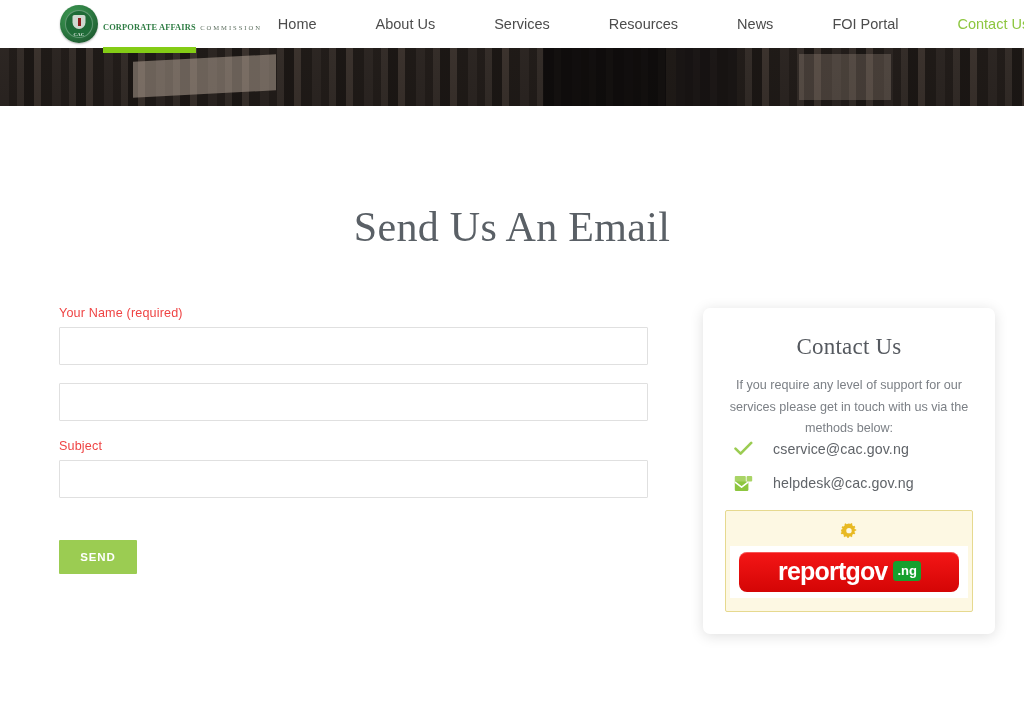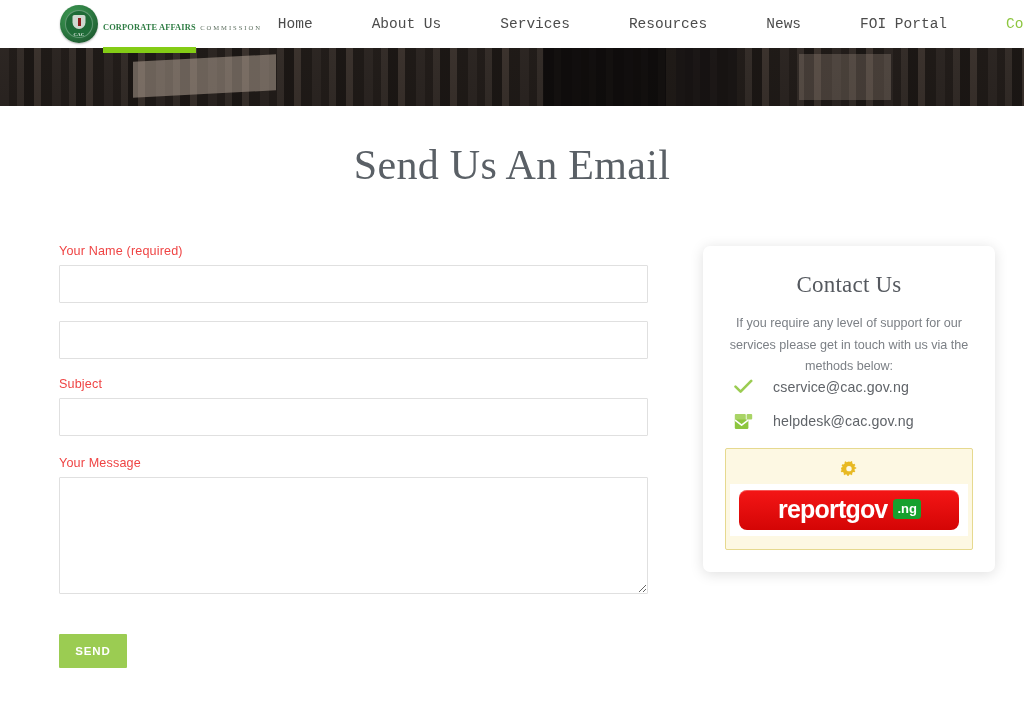"Home" .nav-item { font-family: Liberation Mono, monospace -> Liberation Sans, sans-serif }
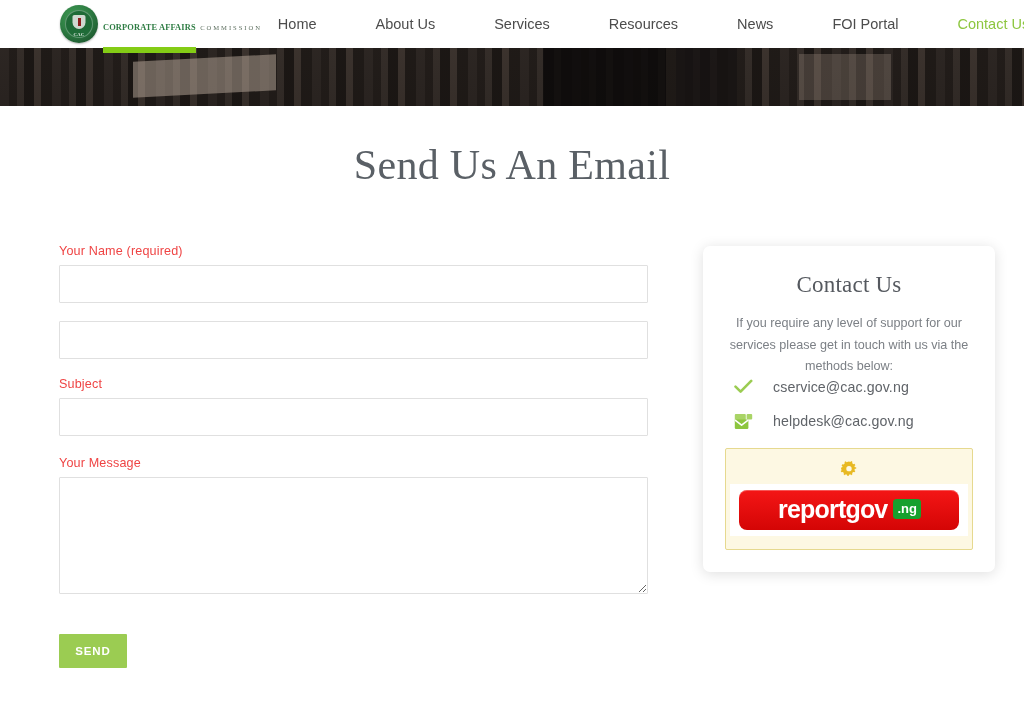"Send Us An Email" .page-title { padding-top: 35px -> 97px }
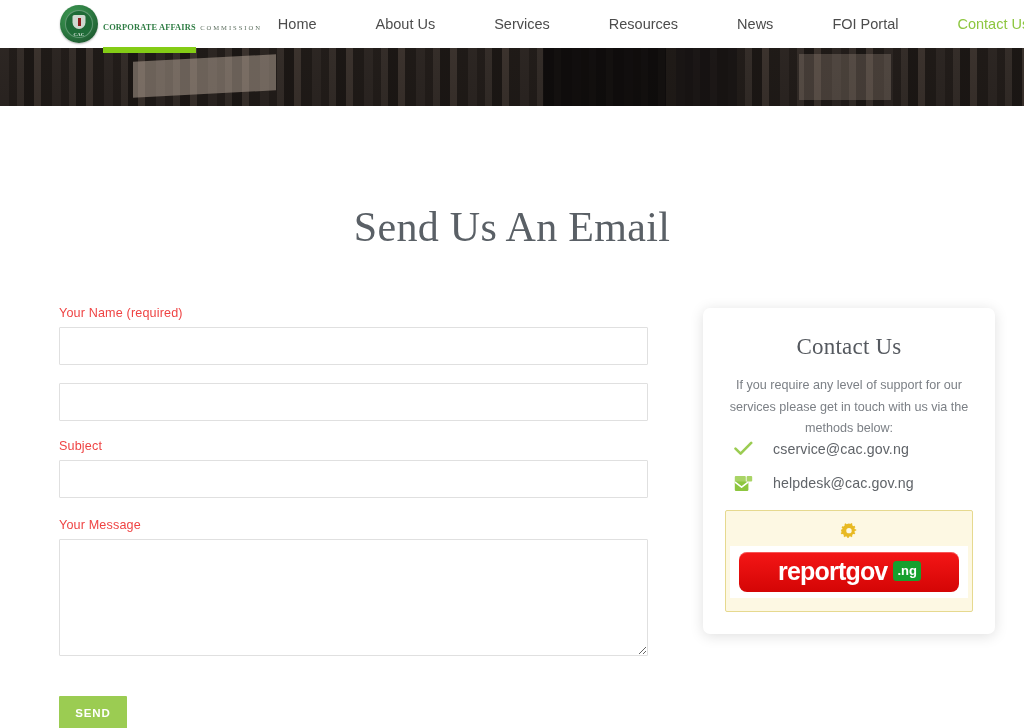"Your Message" div.field { html: <div> <label>Your Message</label> <textarea></textarea> </div> -> none }
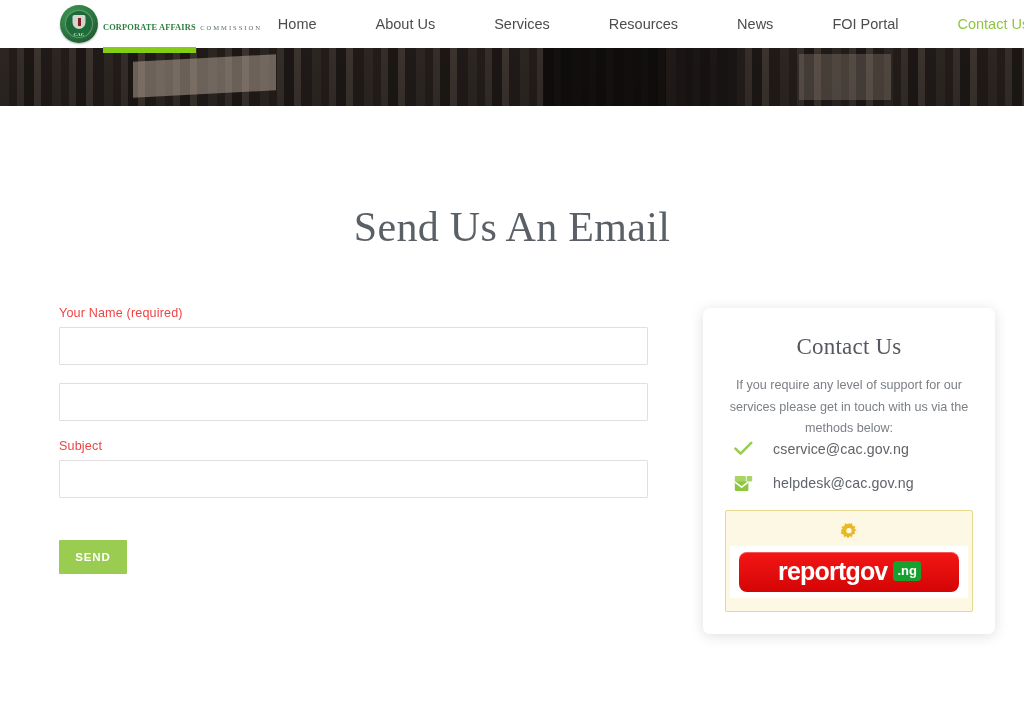"SEND" .send-btn { width: 68px -> 78px }
